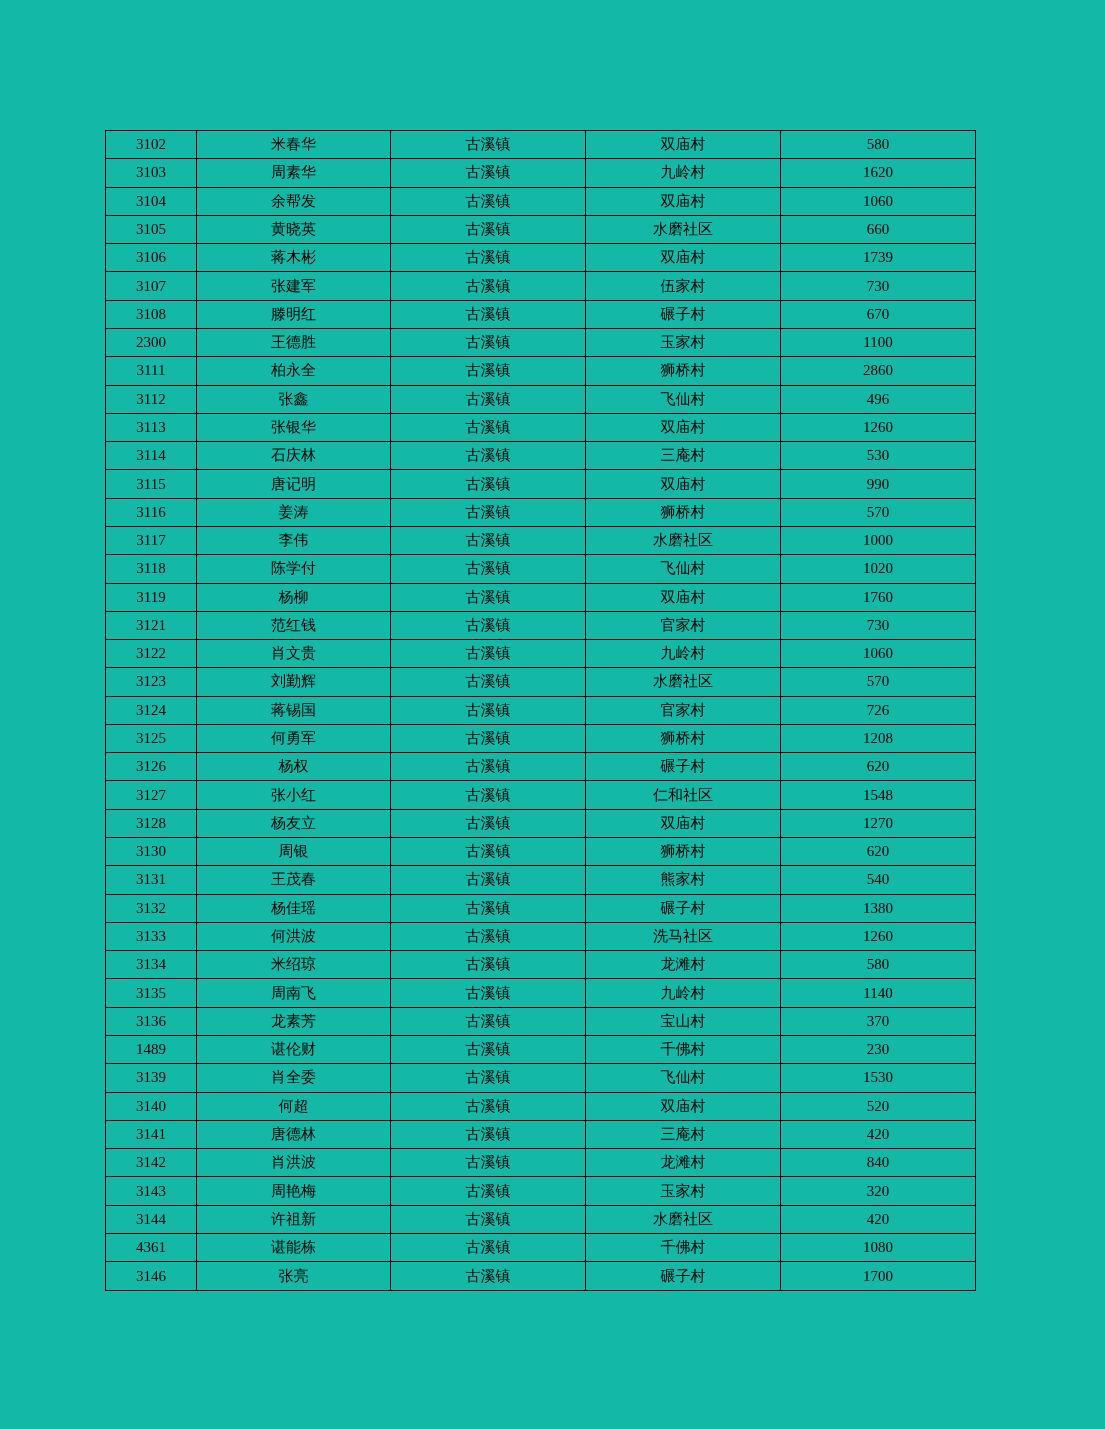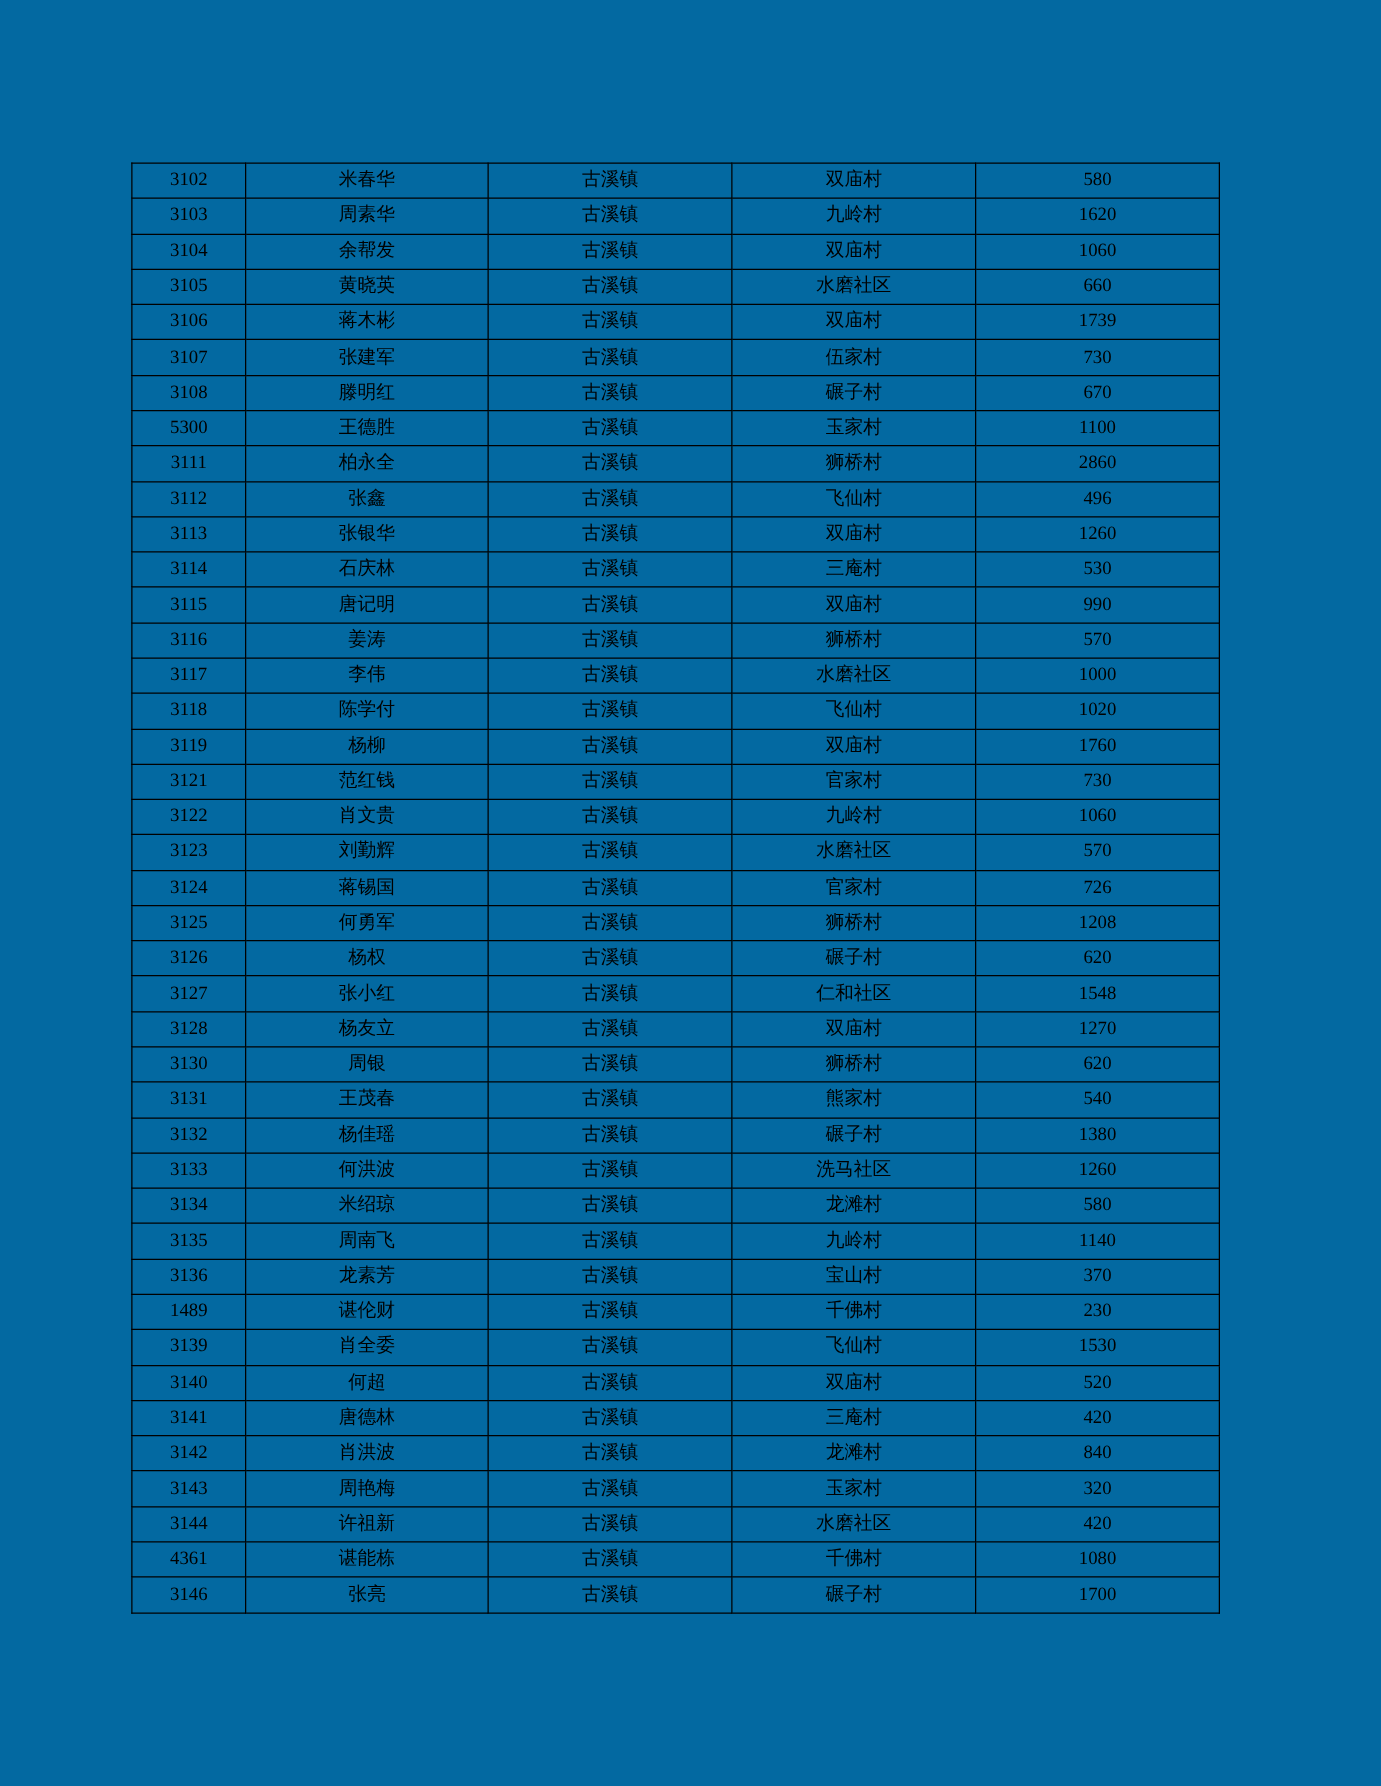"3102" .page { background: #0369a1 -> #14b8a6 }
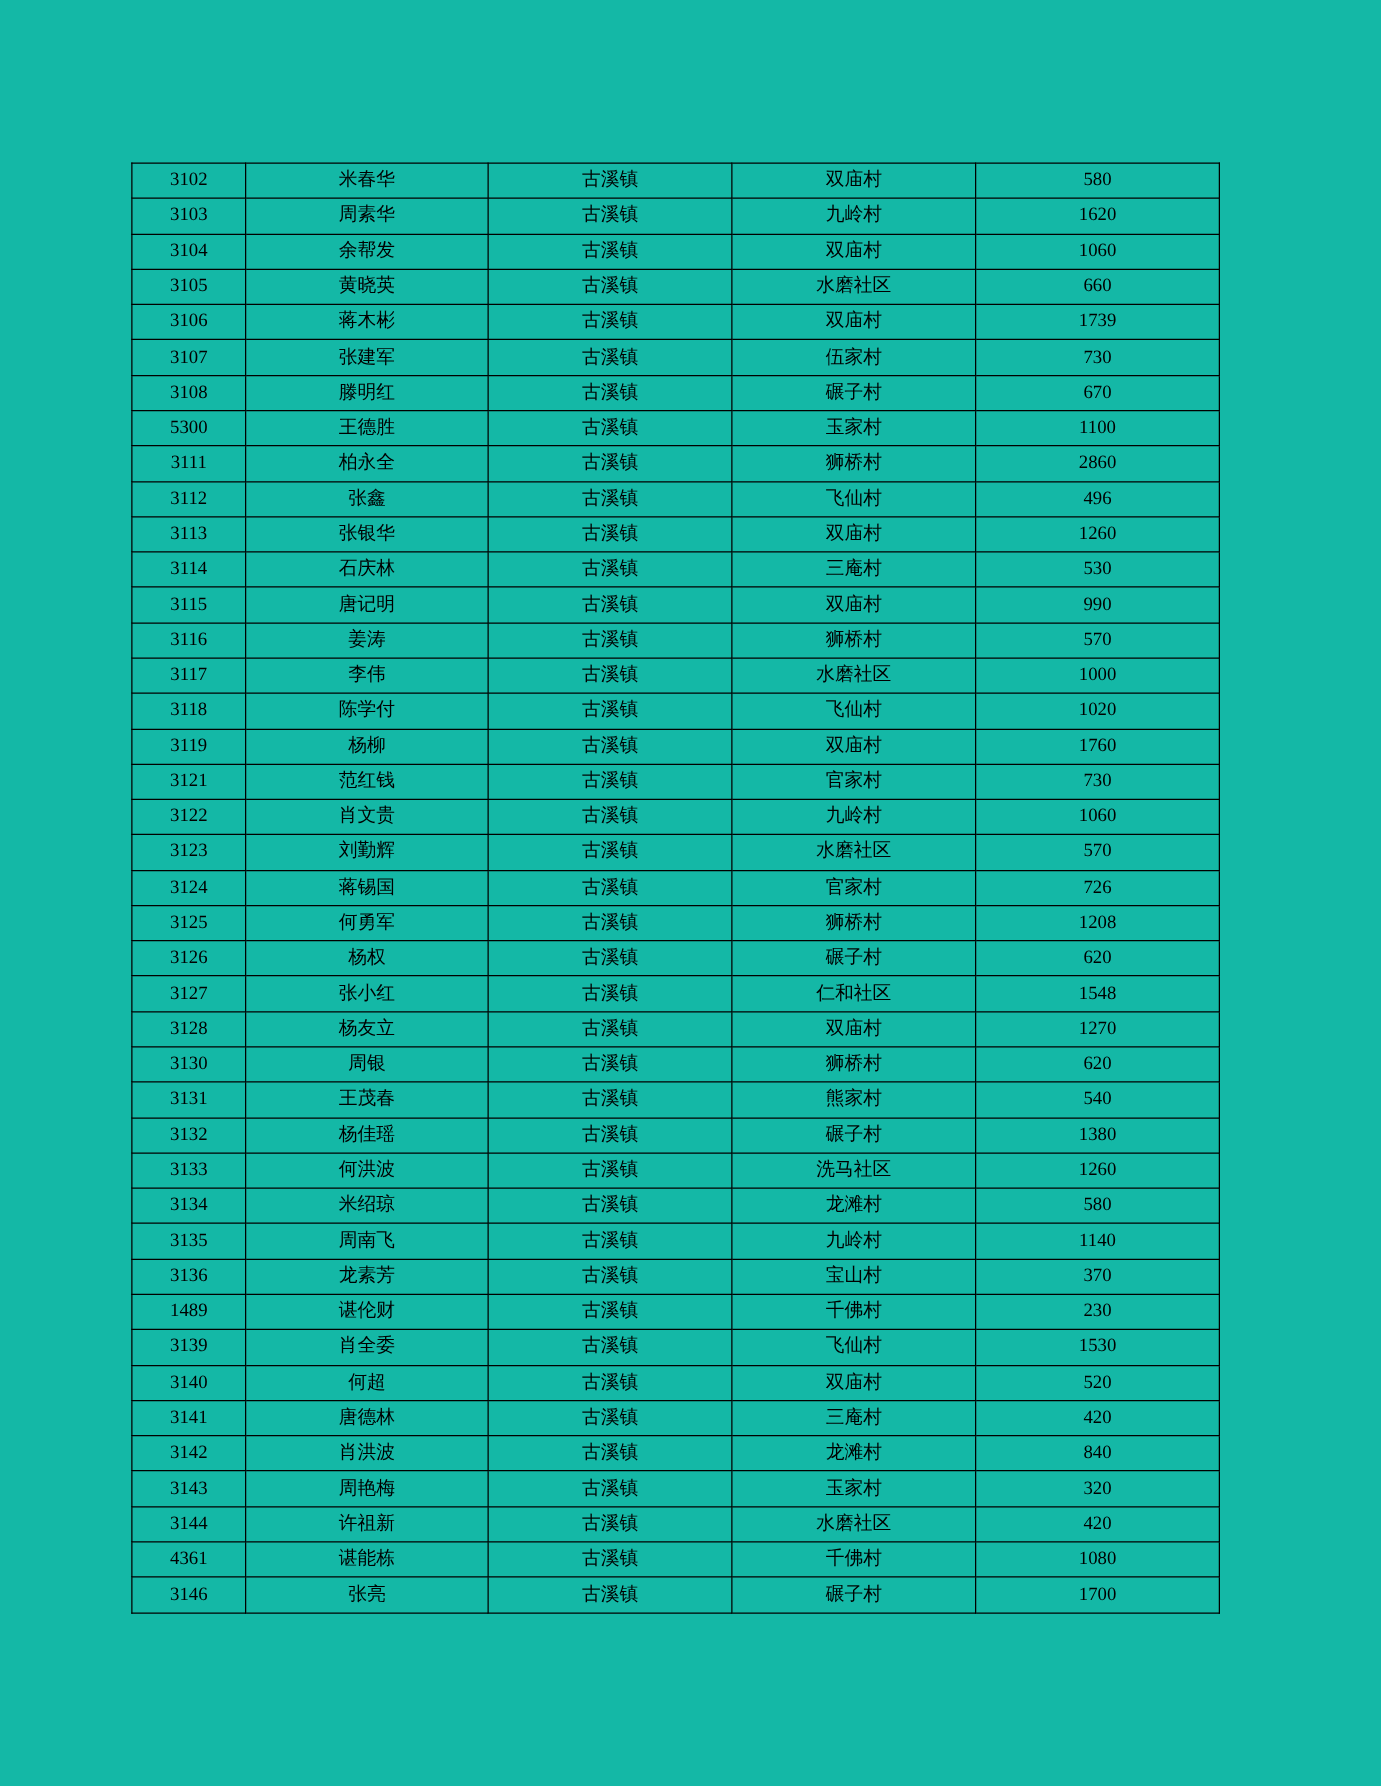"5300" td { text: 5300 -> 2300 }
